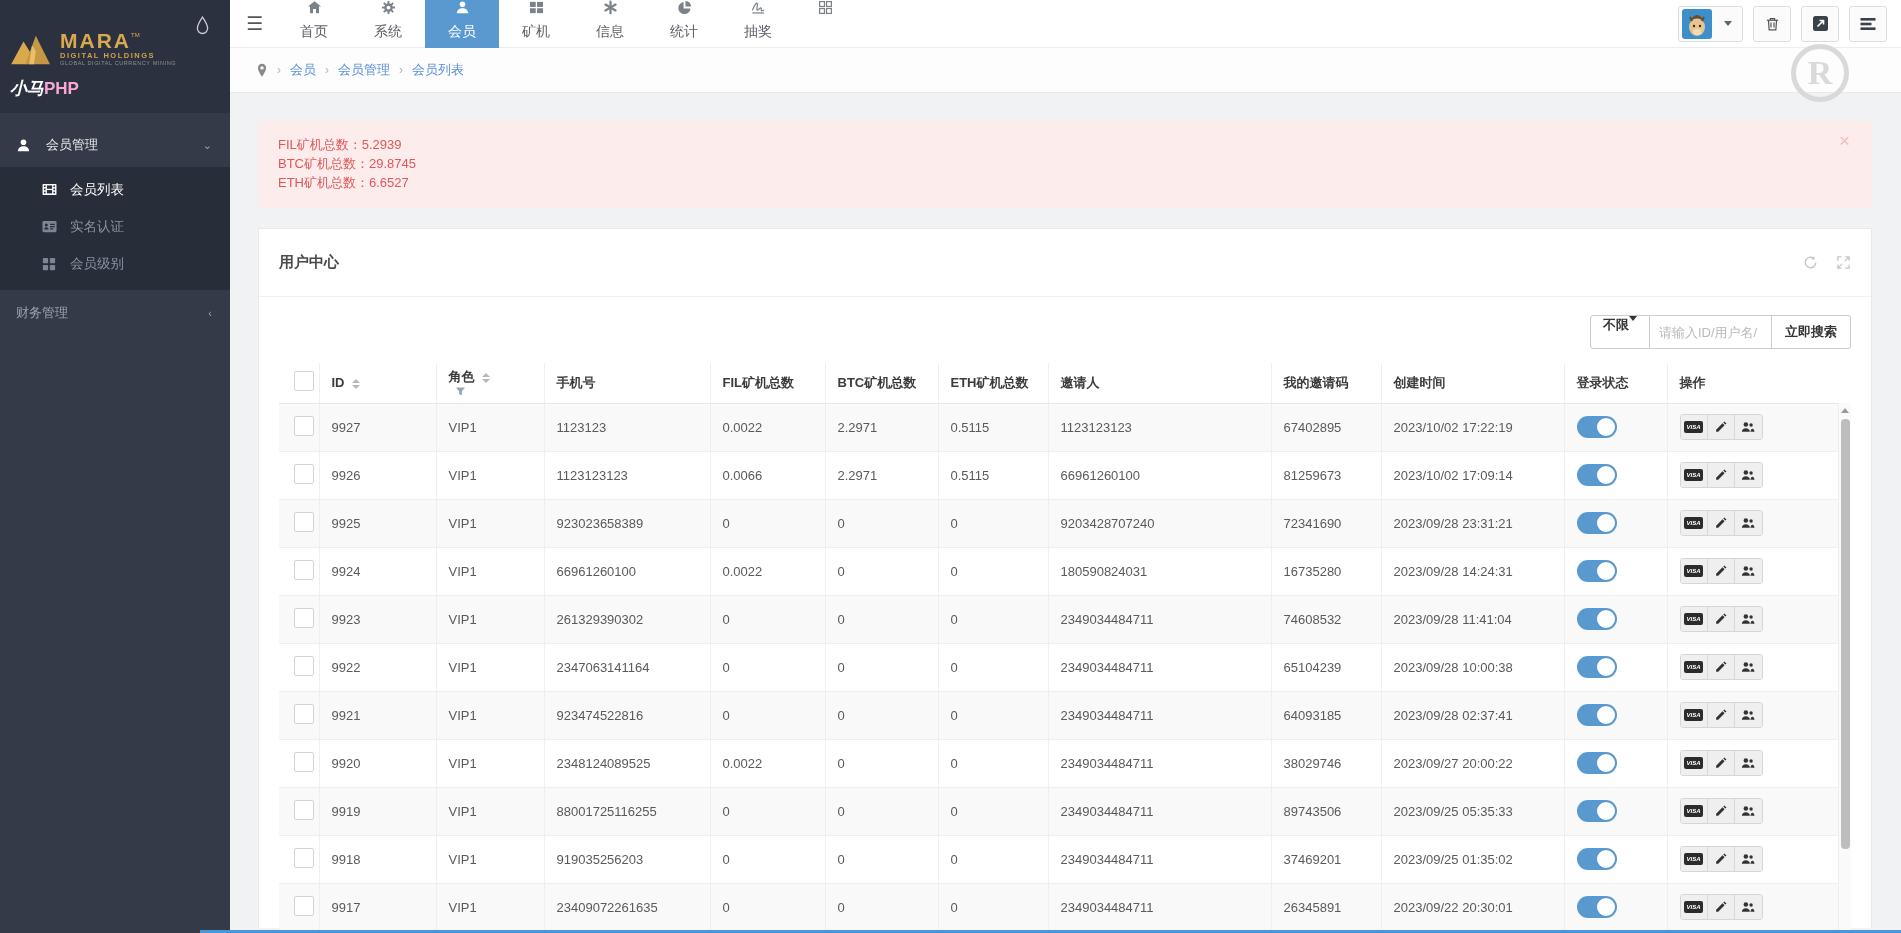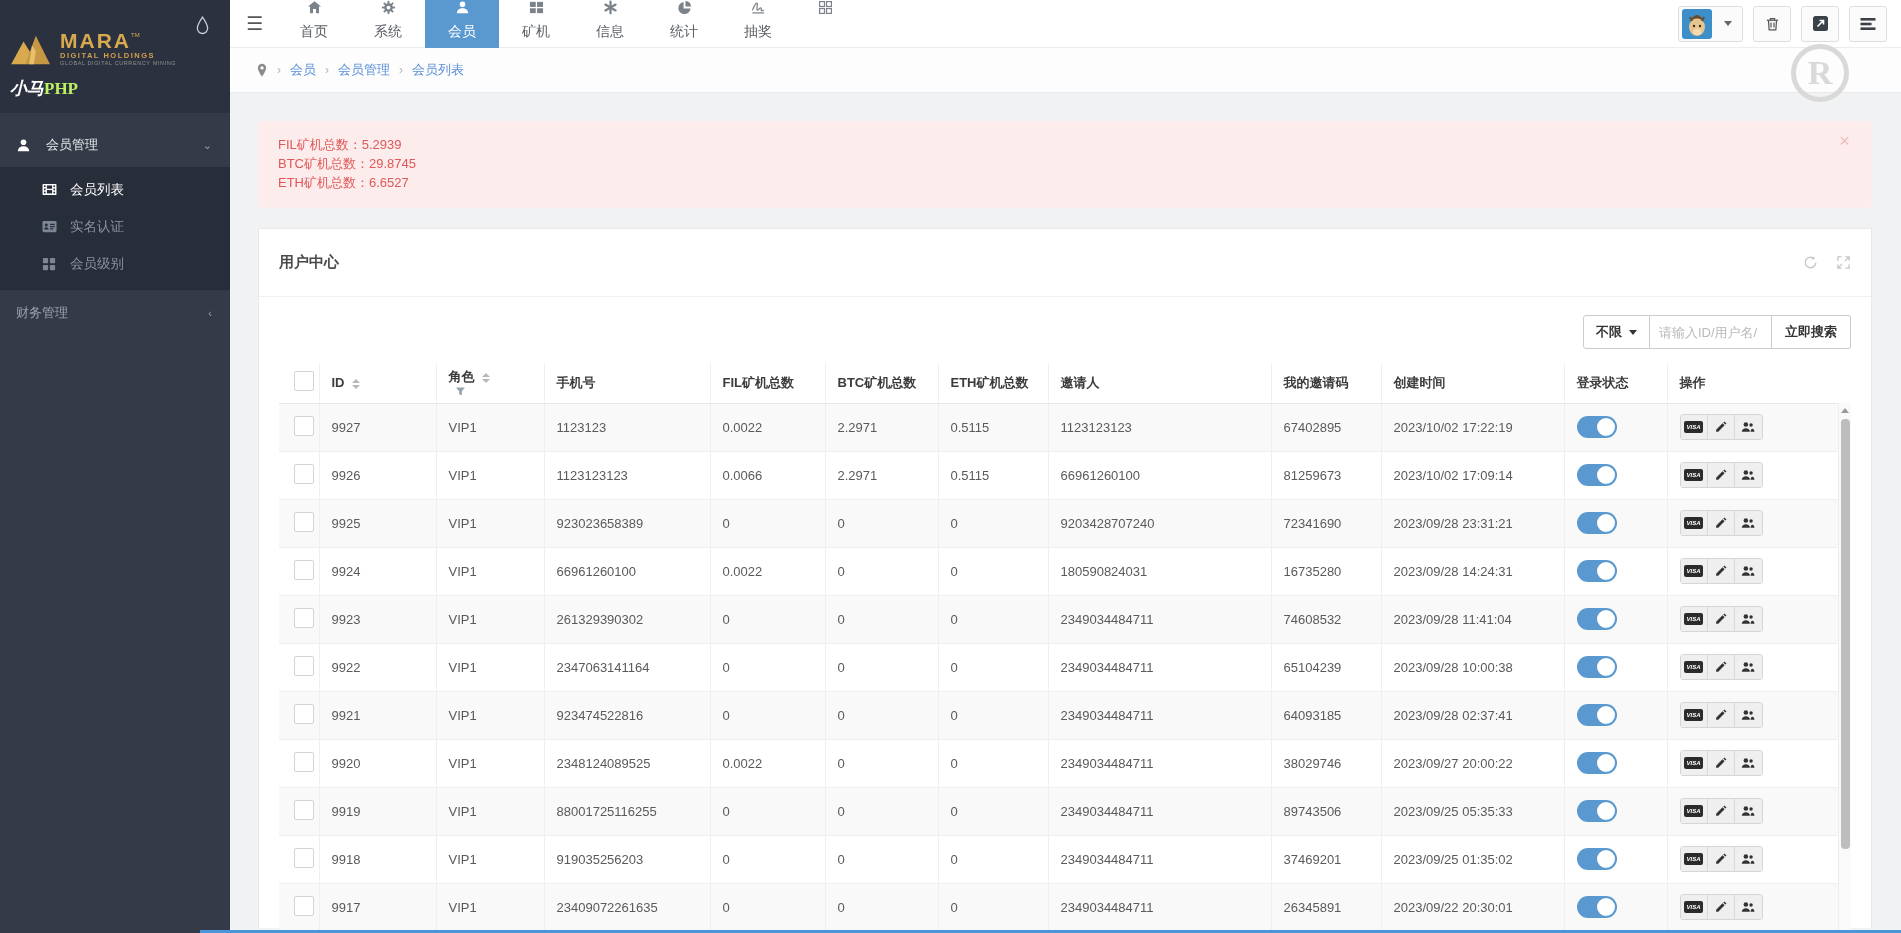"PHP" .pony .g { color: #bef264 -> #f9a8d4; font-family: Liberation Serif, serif -> none }
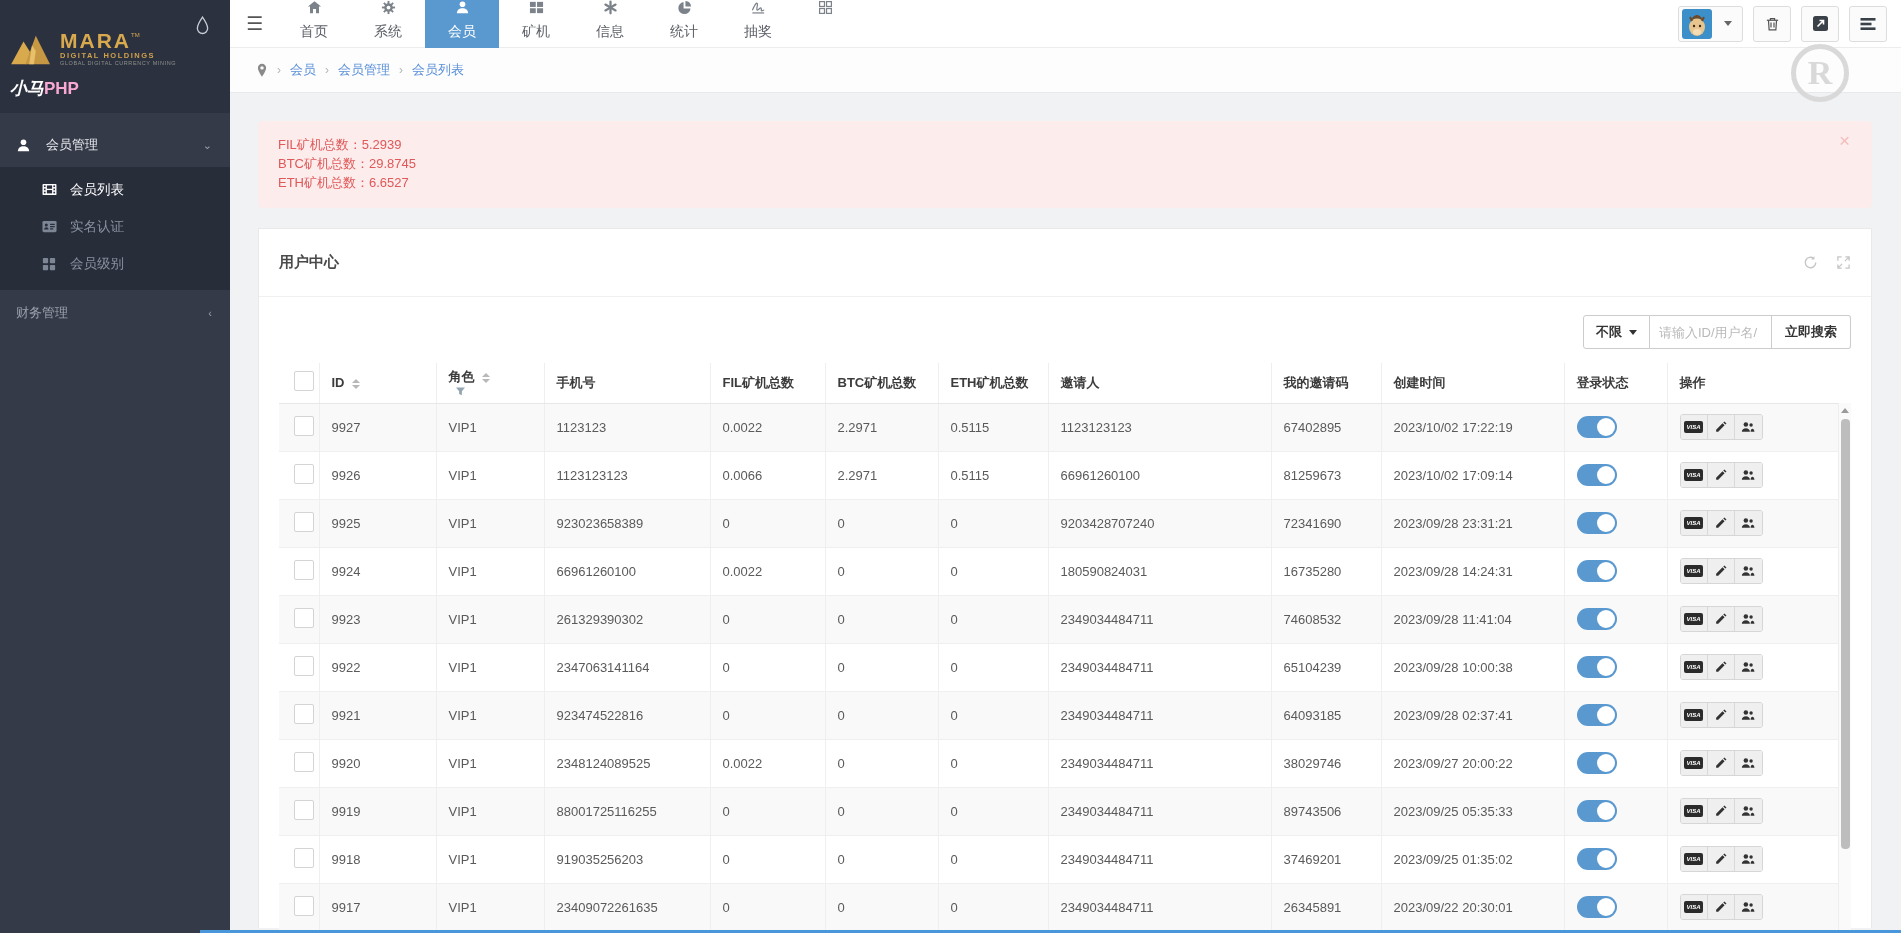"不限" .btn-filter { align-items: center -> none; gap: 7px -> none }
